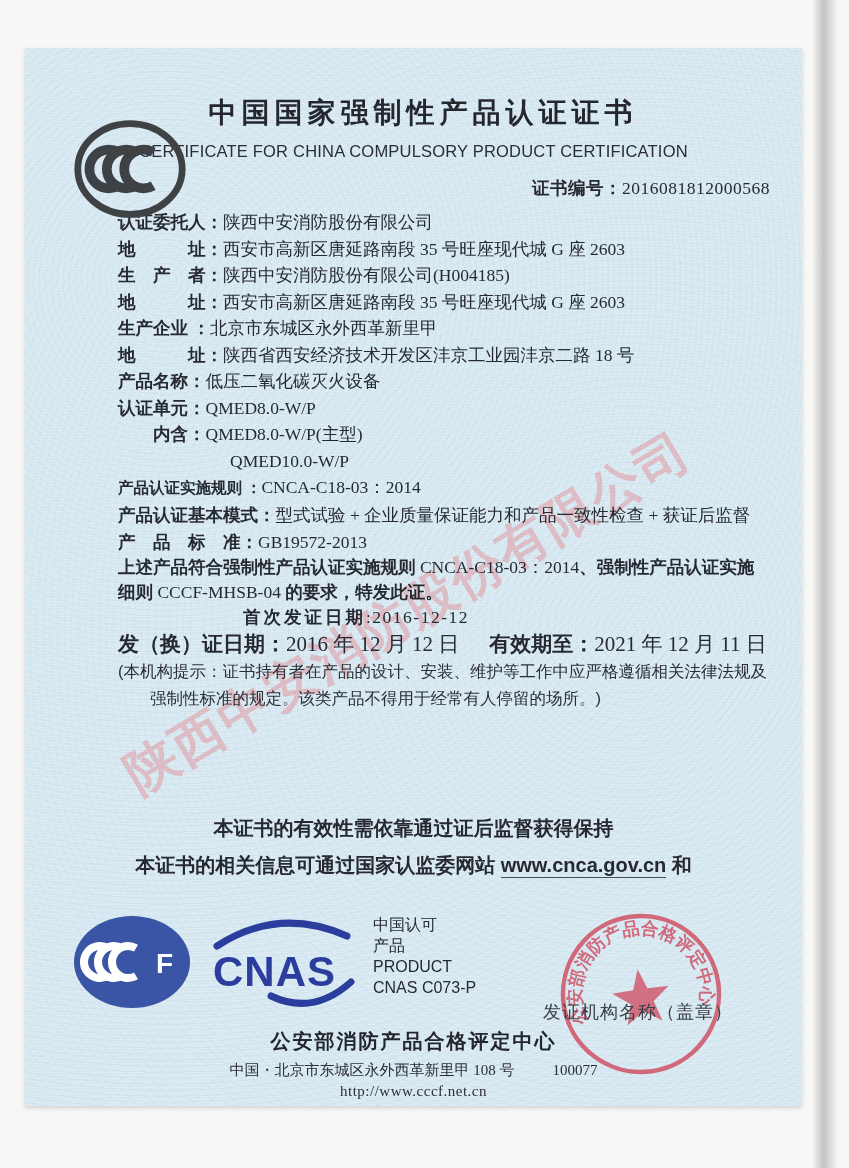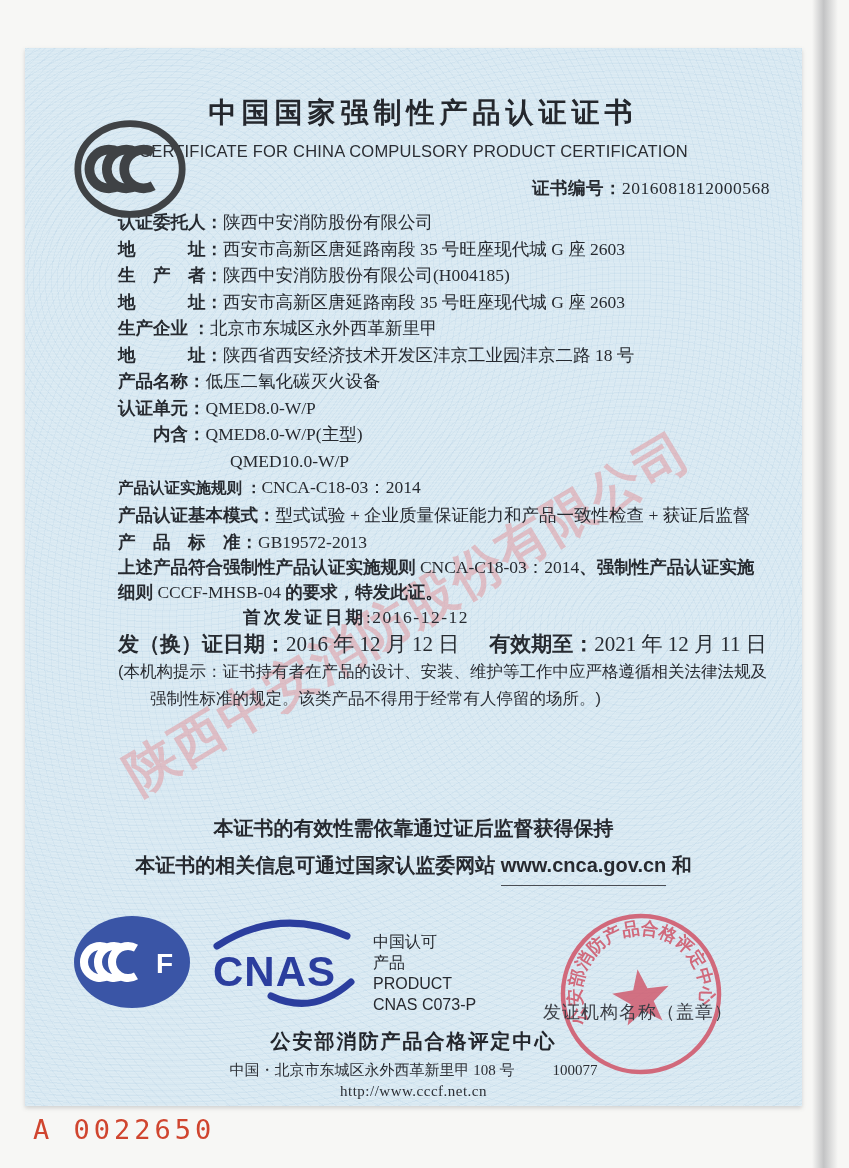"www.cnca.gov.cn" .supervision .url { padding-bottom: 9px -> 1px }
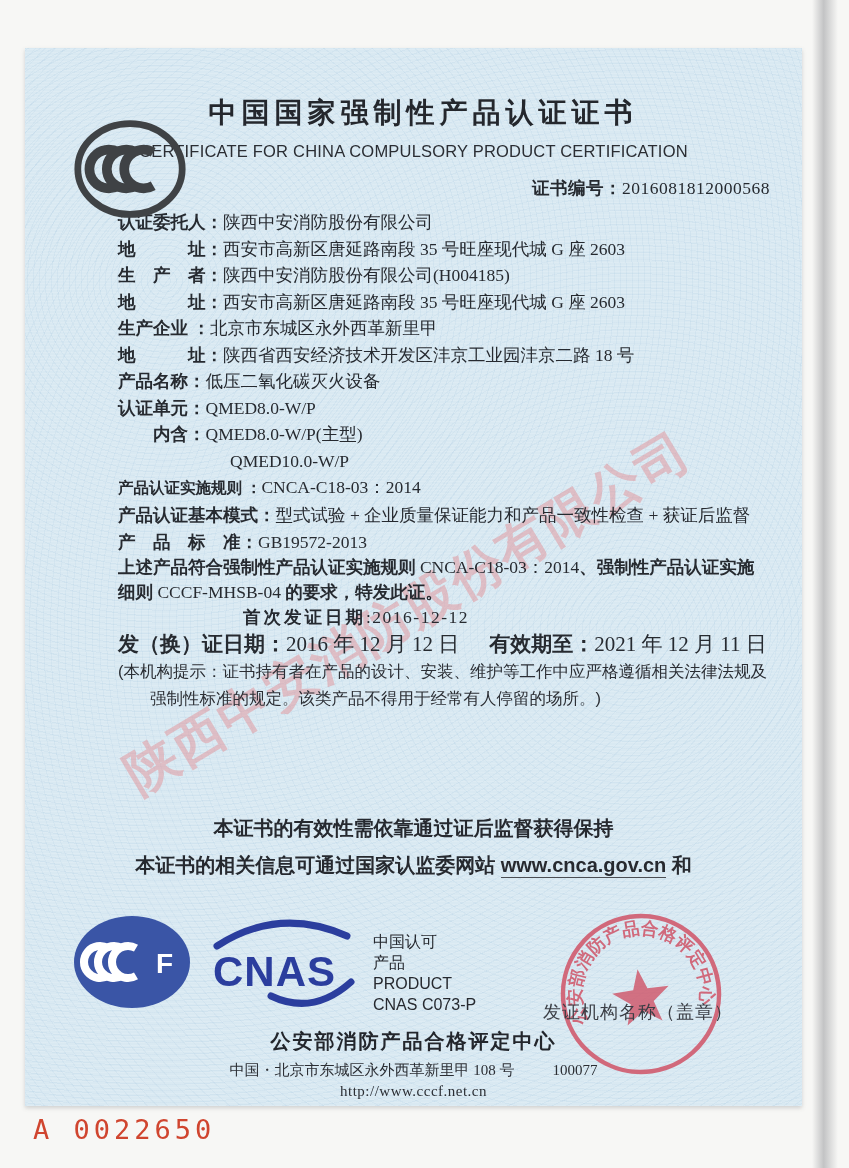"中国认可" .accreditation { margin-top: 17px -> none }
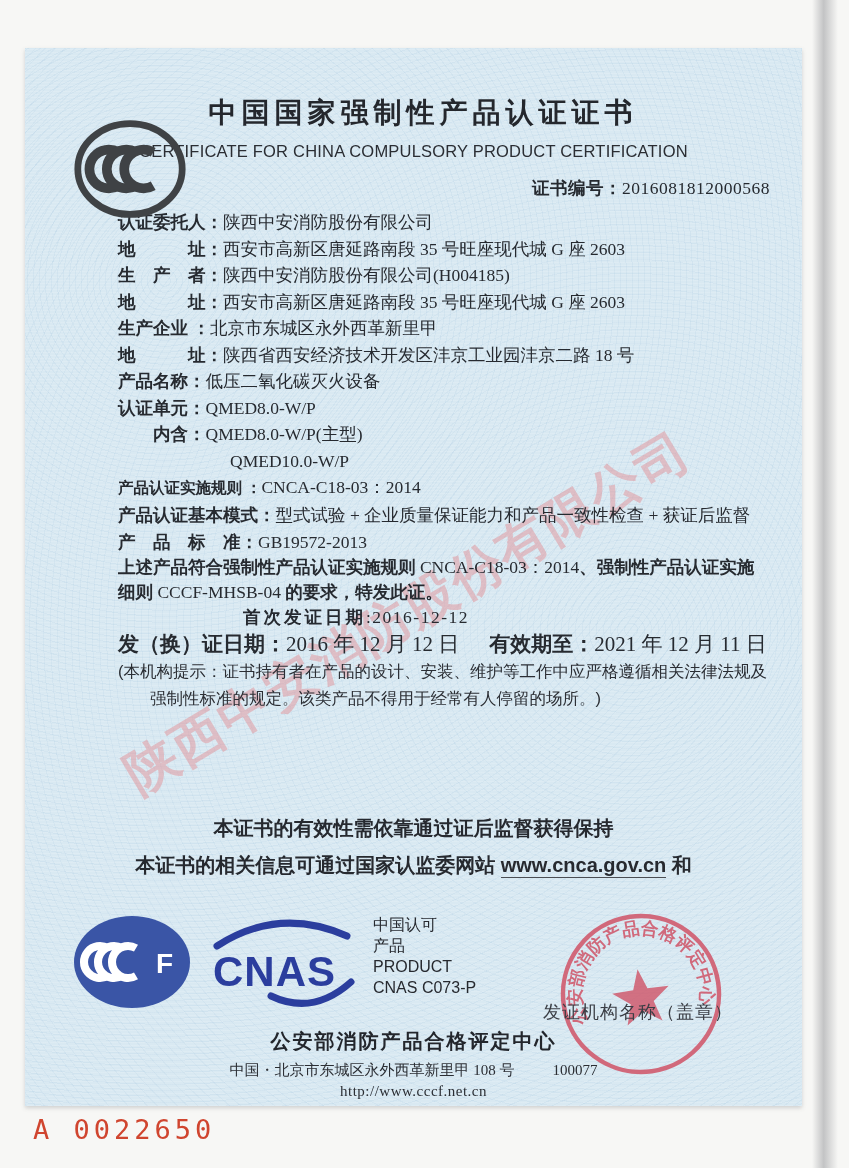"A 0022650" div.serial { html: <div>A 0022650</div> -> none }
